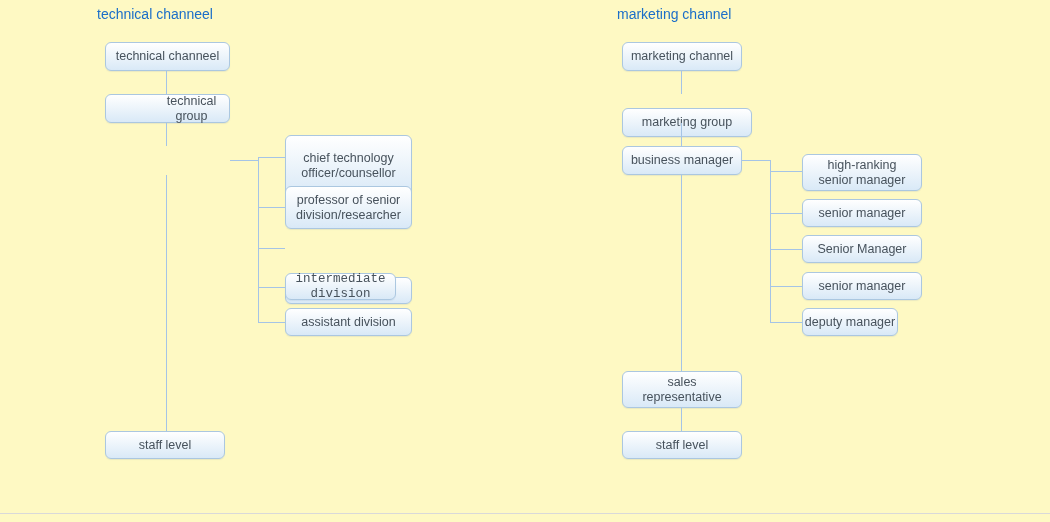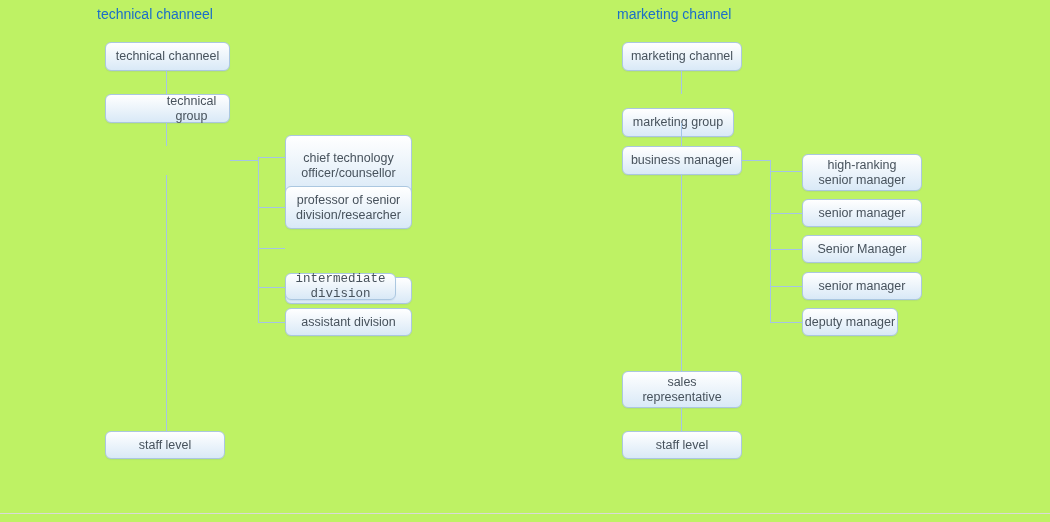"technical channeel" .canvas { background: #bef264 -> #fef9c3 }
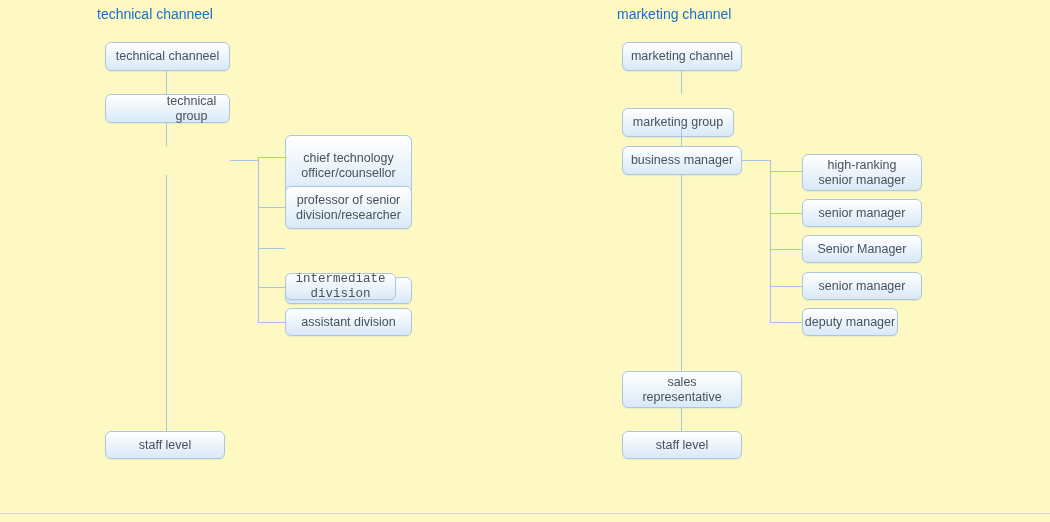"marketing group" div.node { width: 112px -> 130px }
